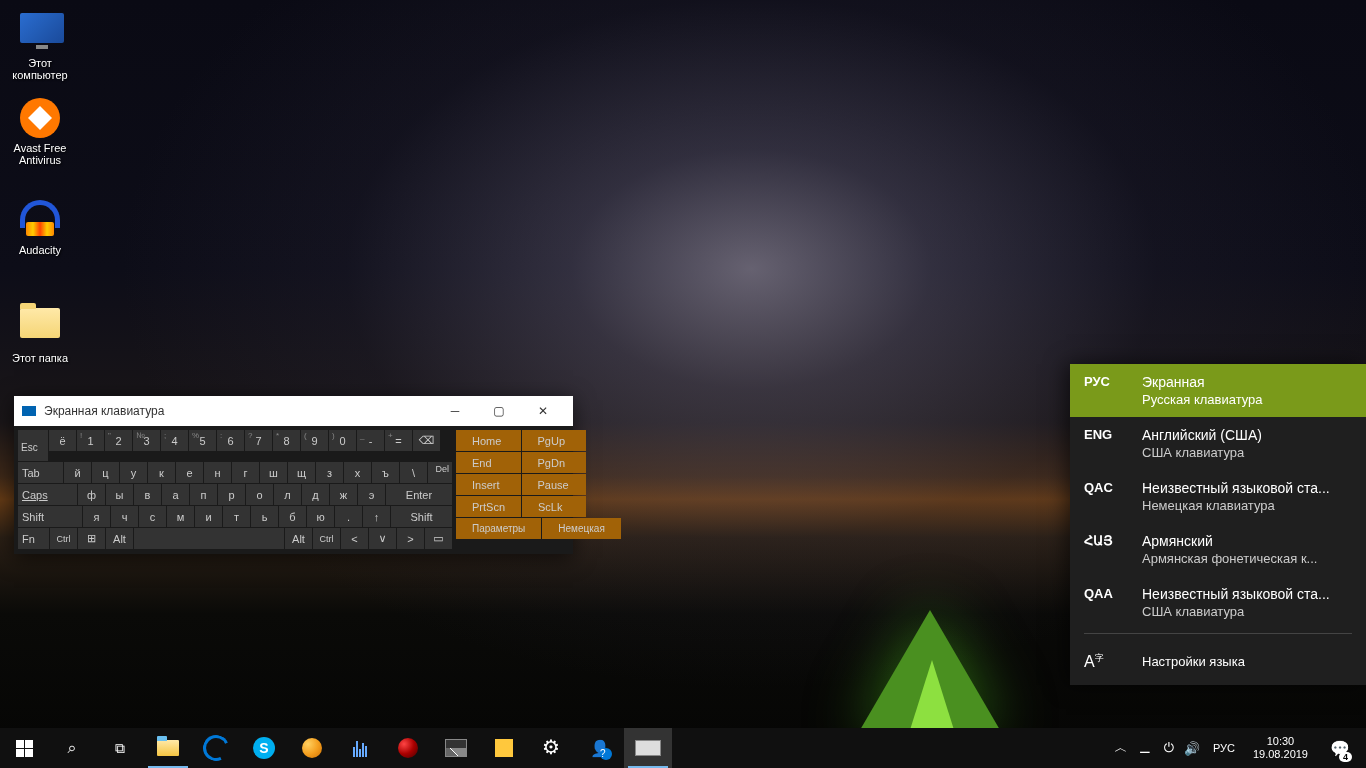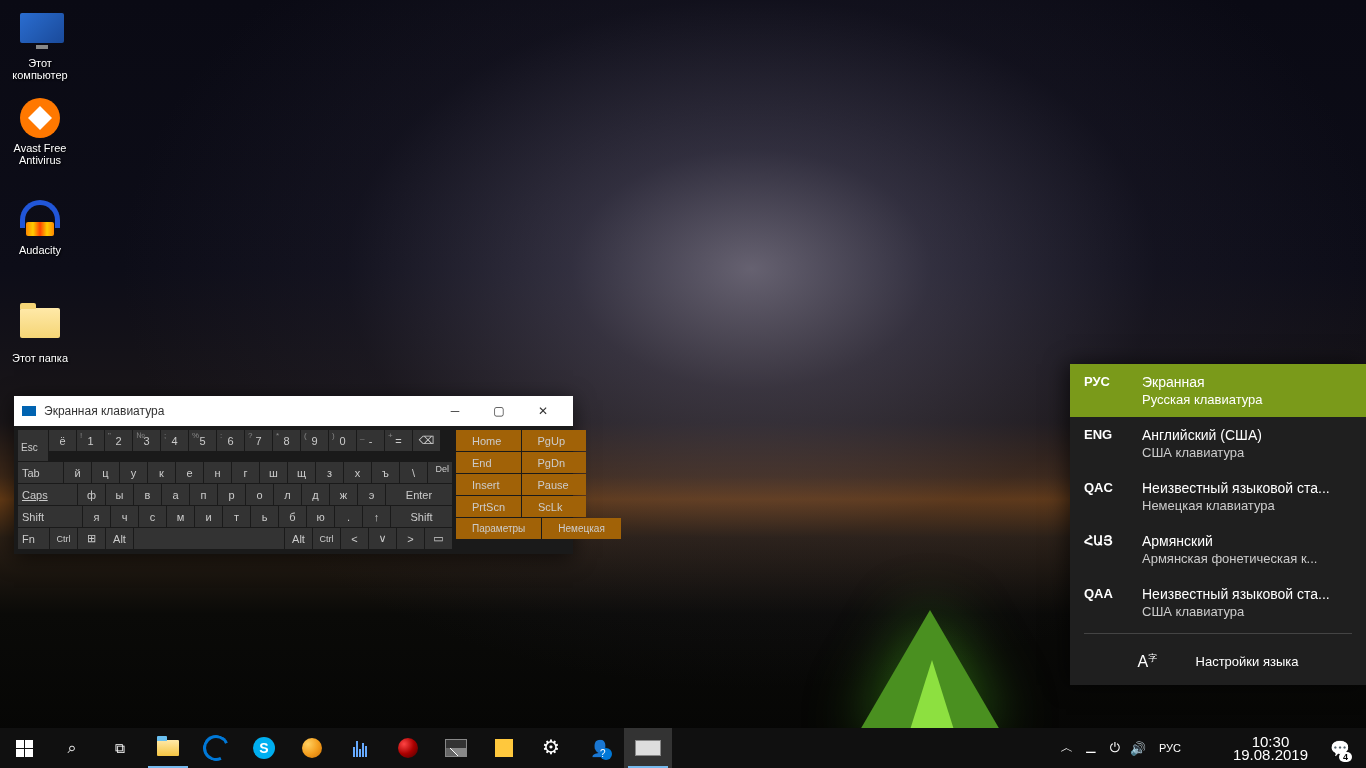"A字" .lang-settings { justify-content: center -> none }
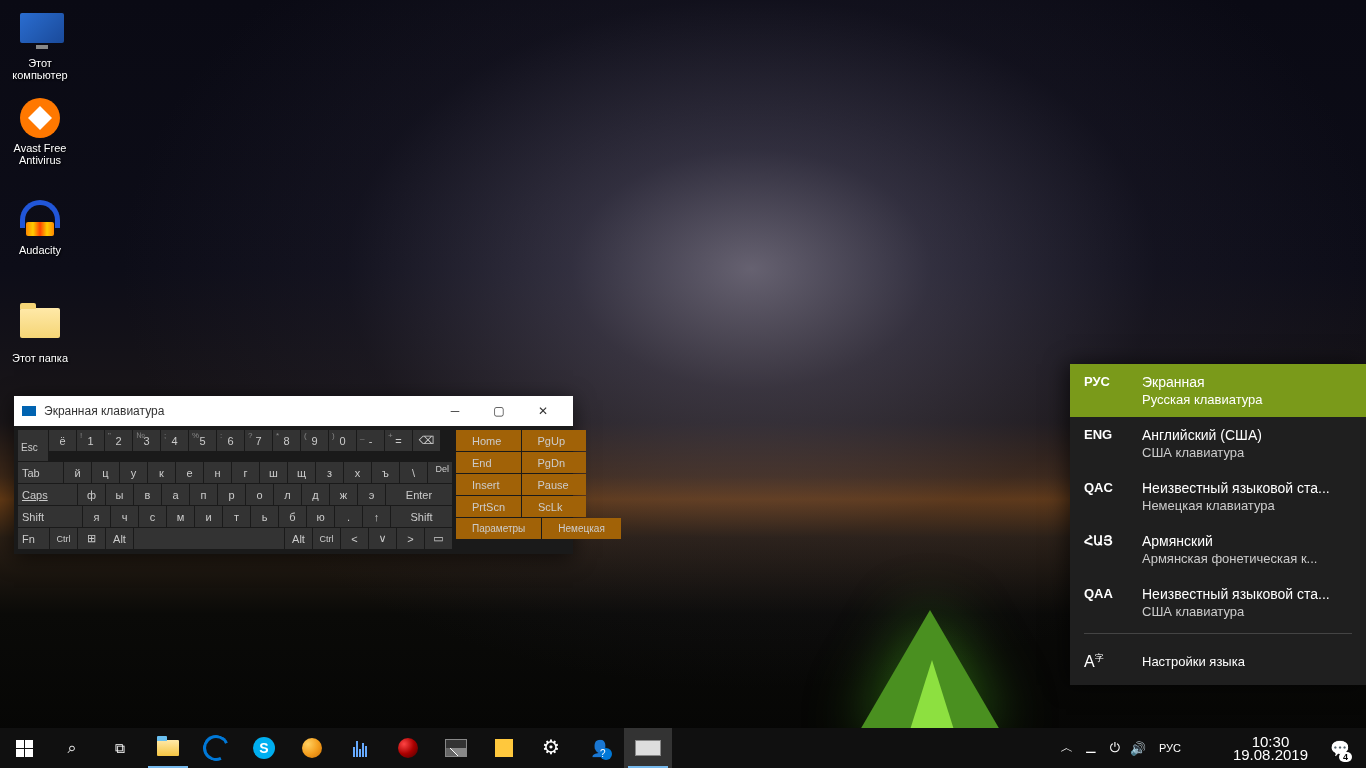"10:30" .clock { font-size: 15px -> 11px; margin-left: 34px -> none }
